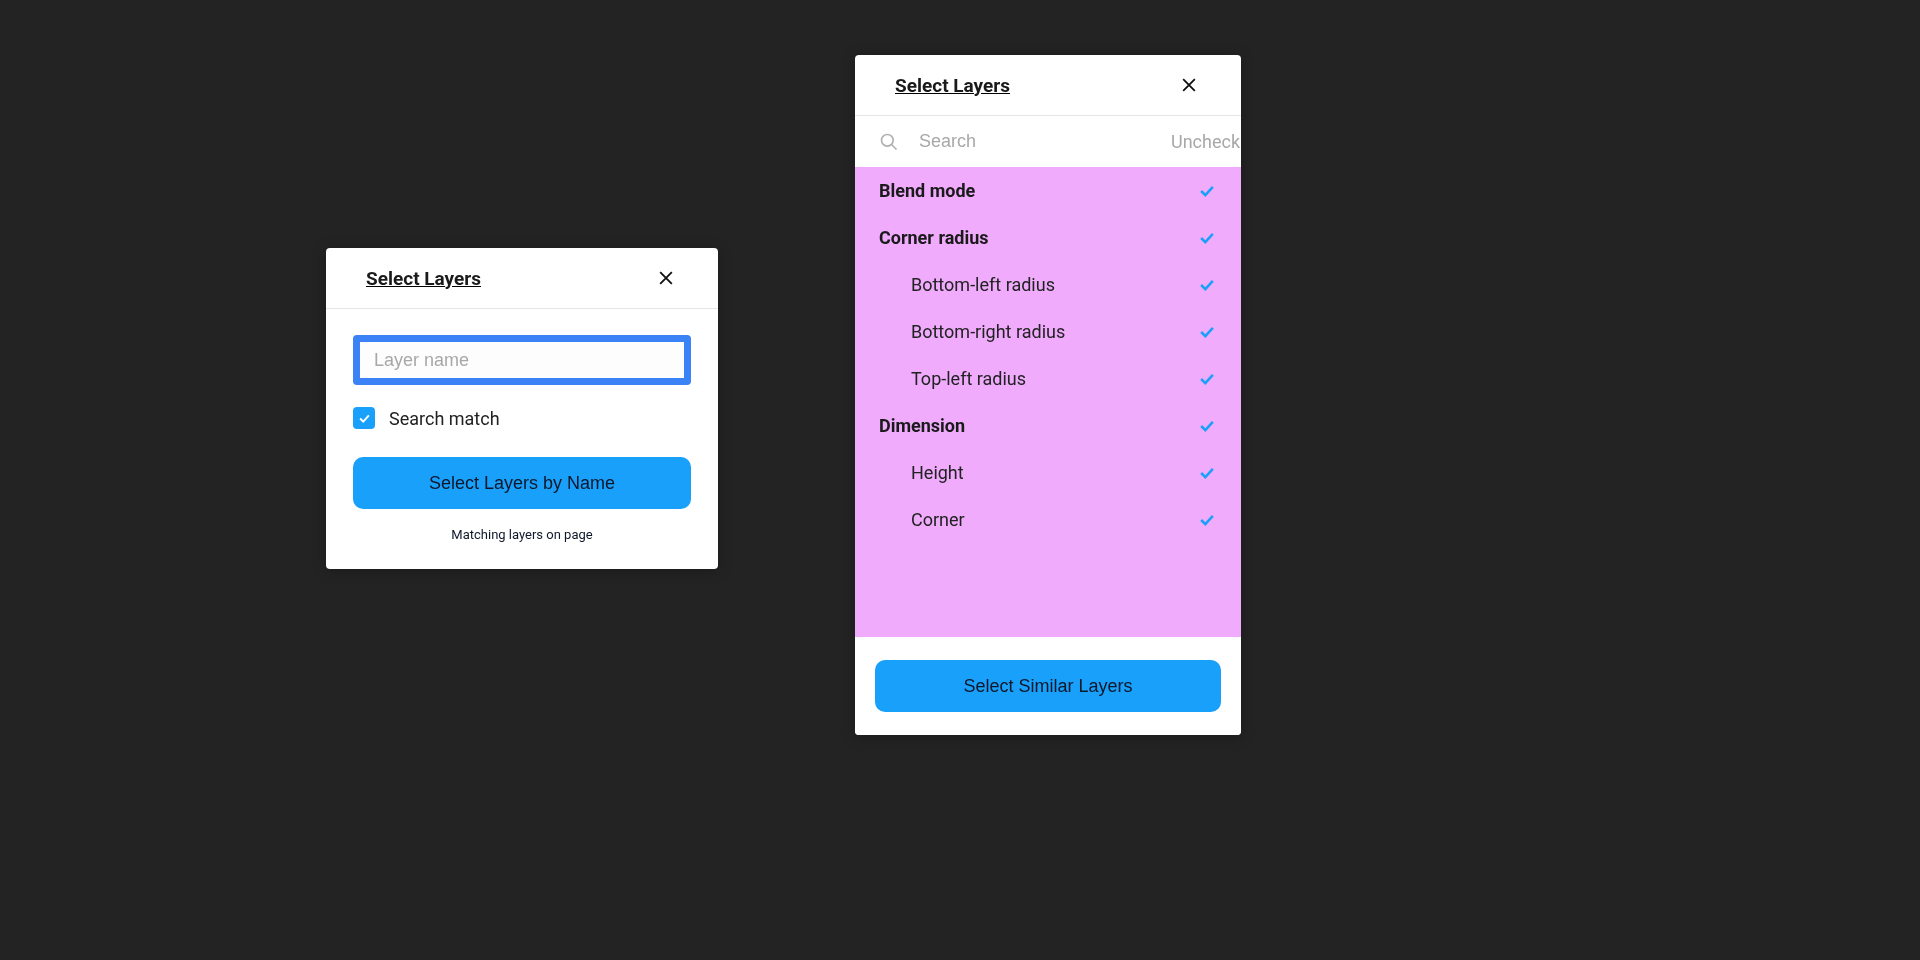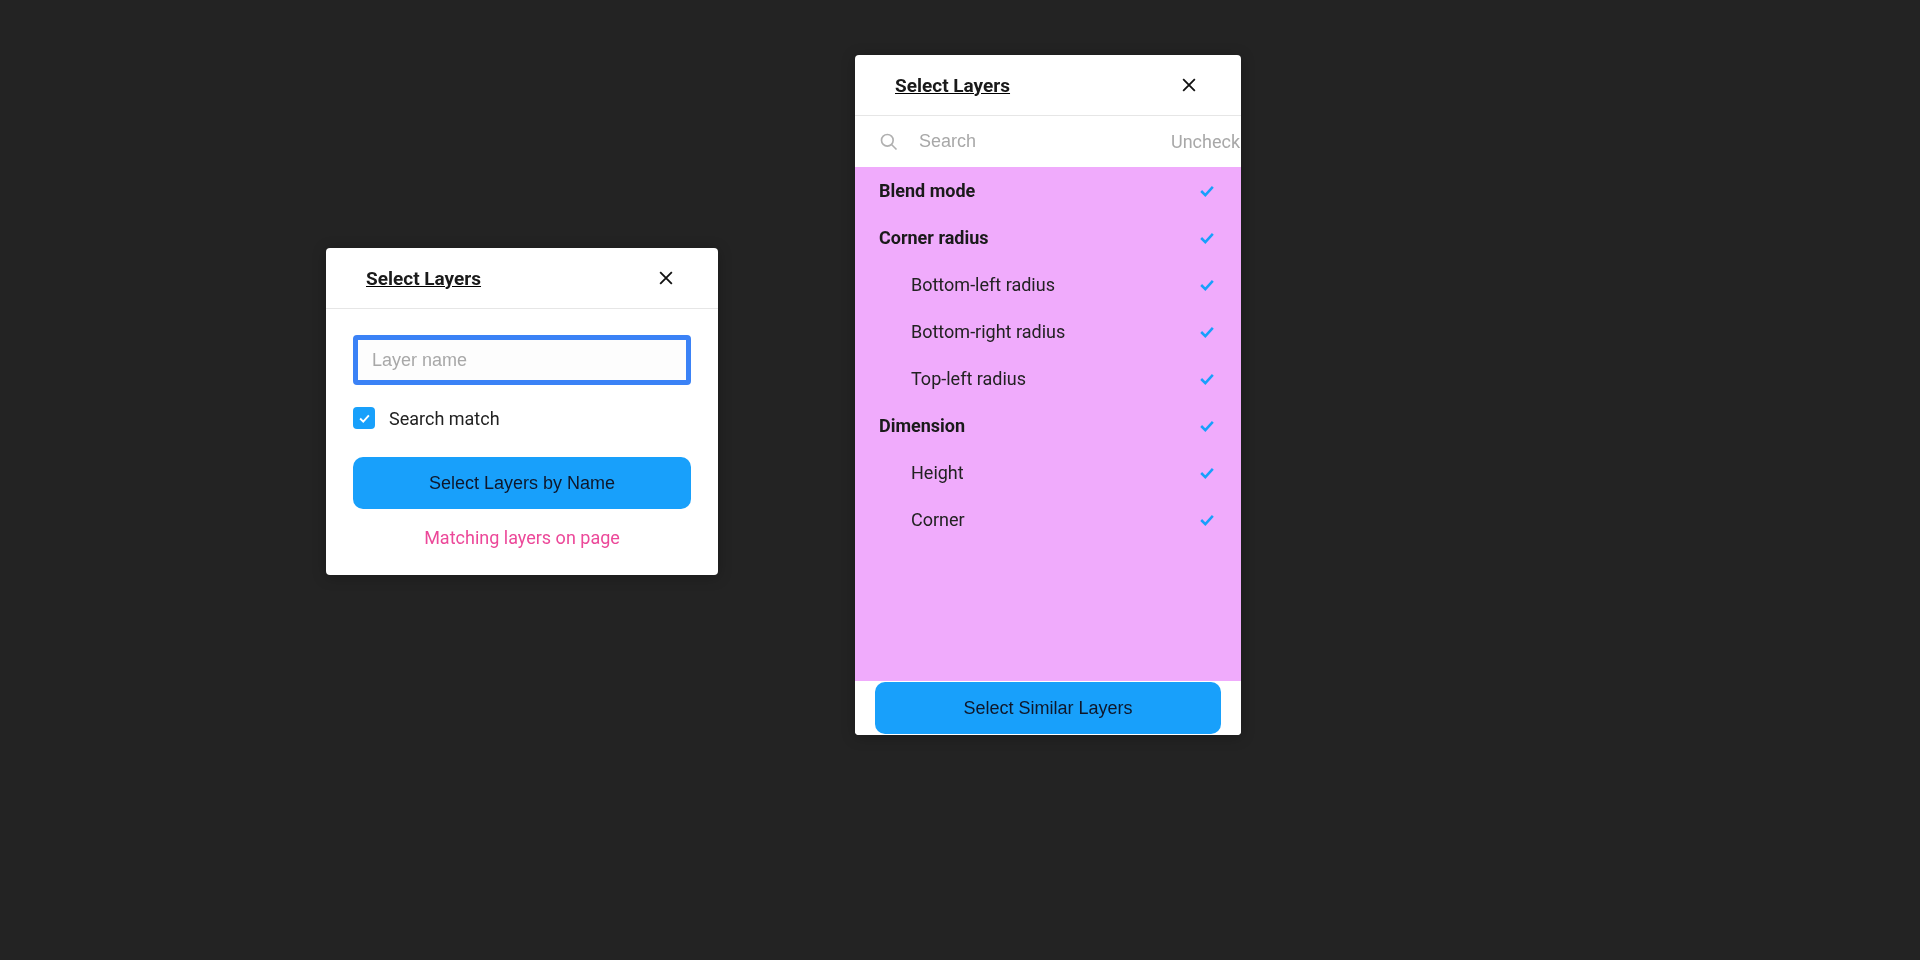"Layer name" .text-input { border: 5px solid #3b82f6 -> 7px solid #3b82f6 }
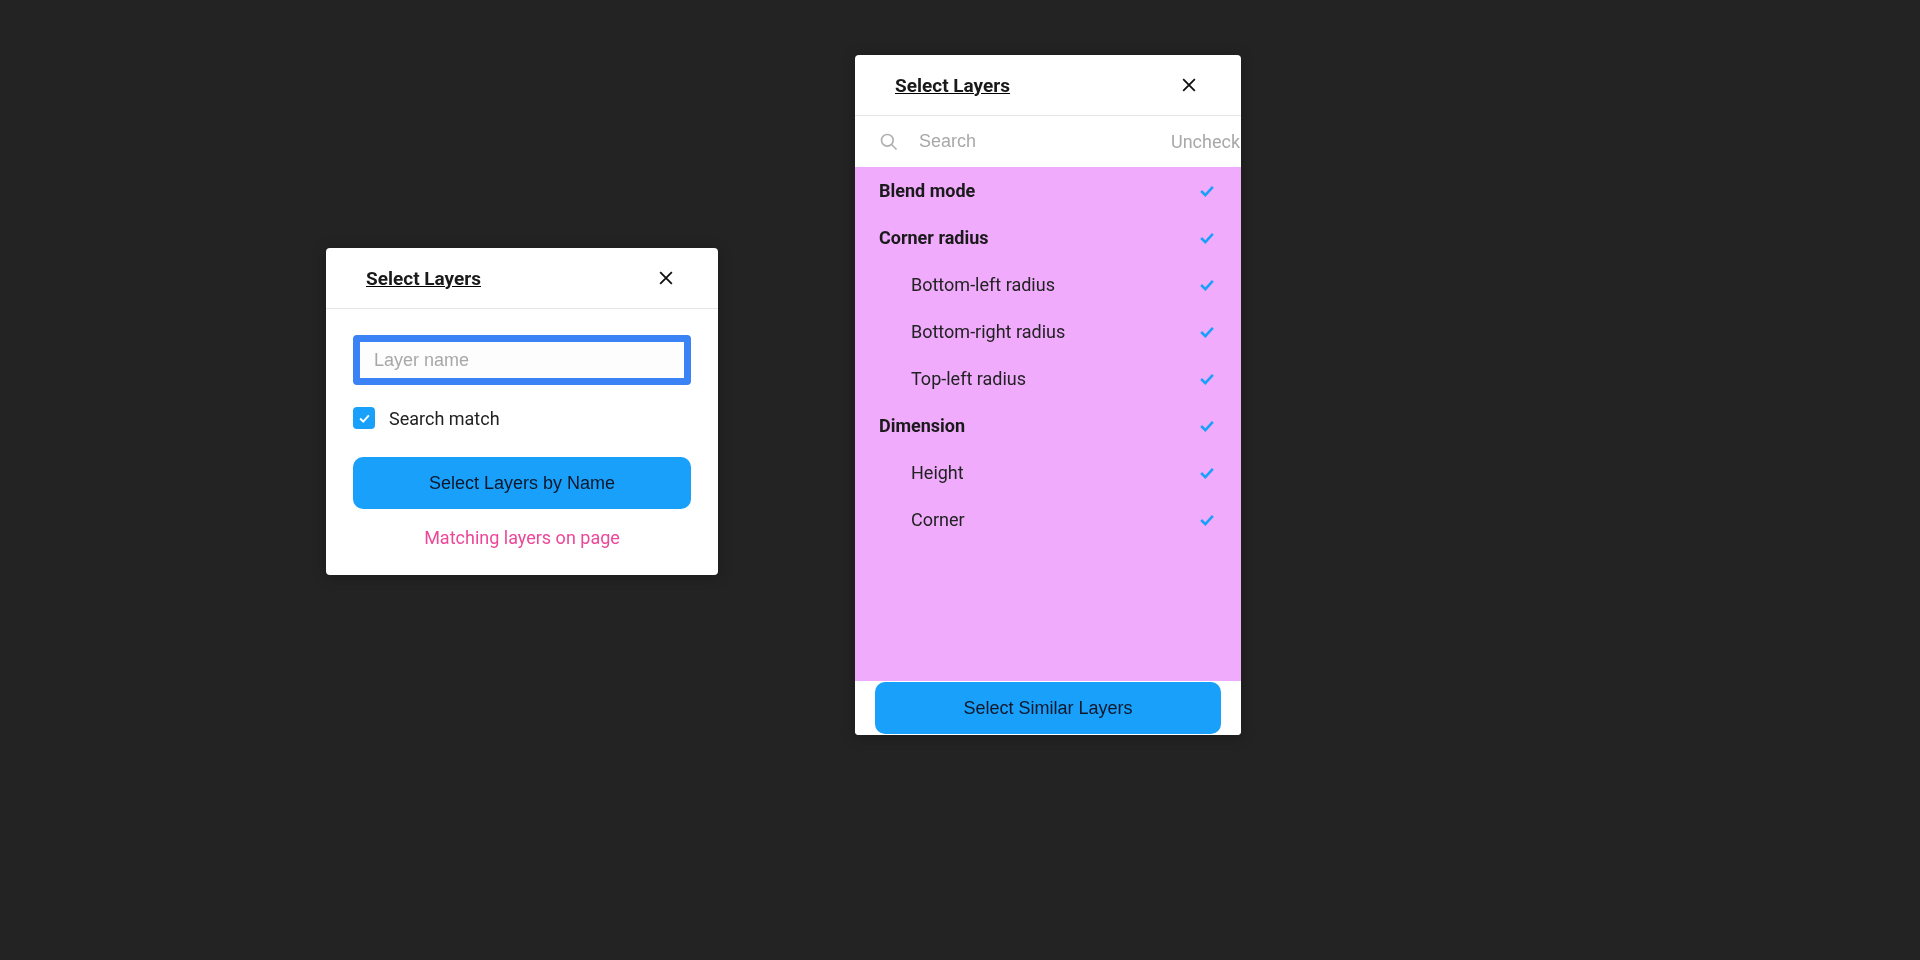"Matching layers on page" .hint { color: #ec4899 -> #0f172a; font-size: 18px -> 13px }
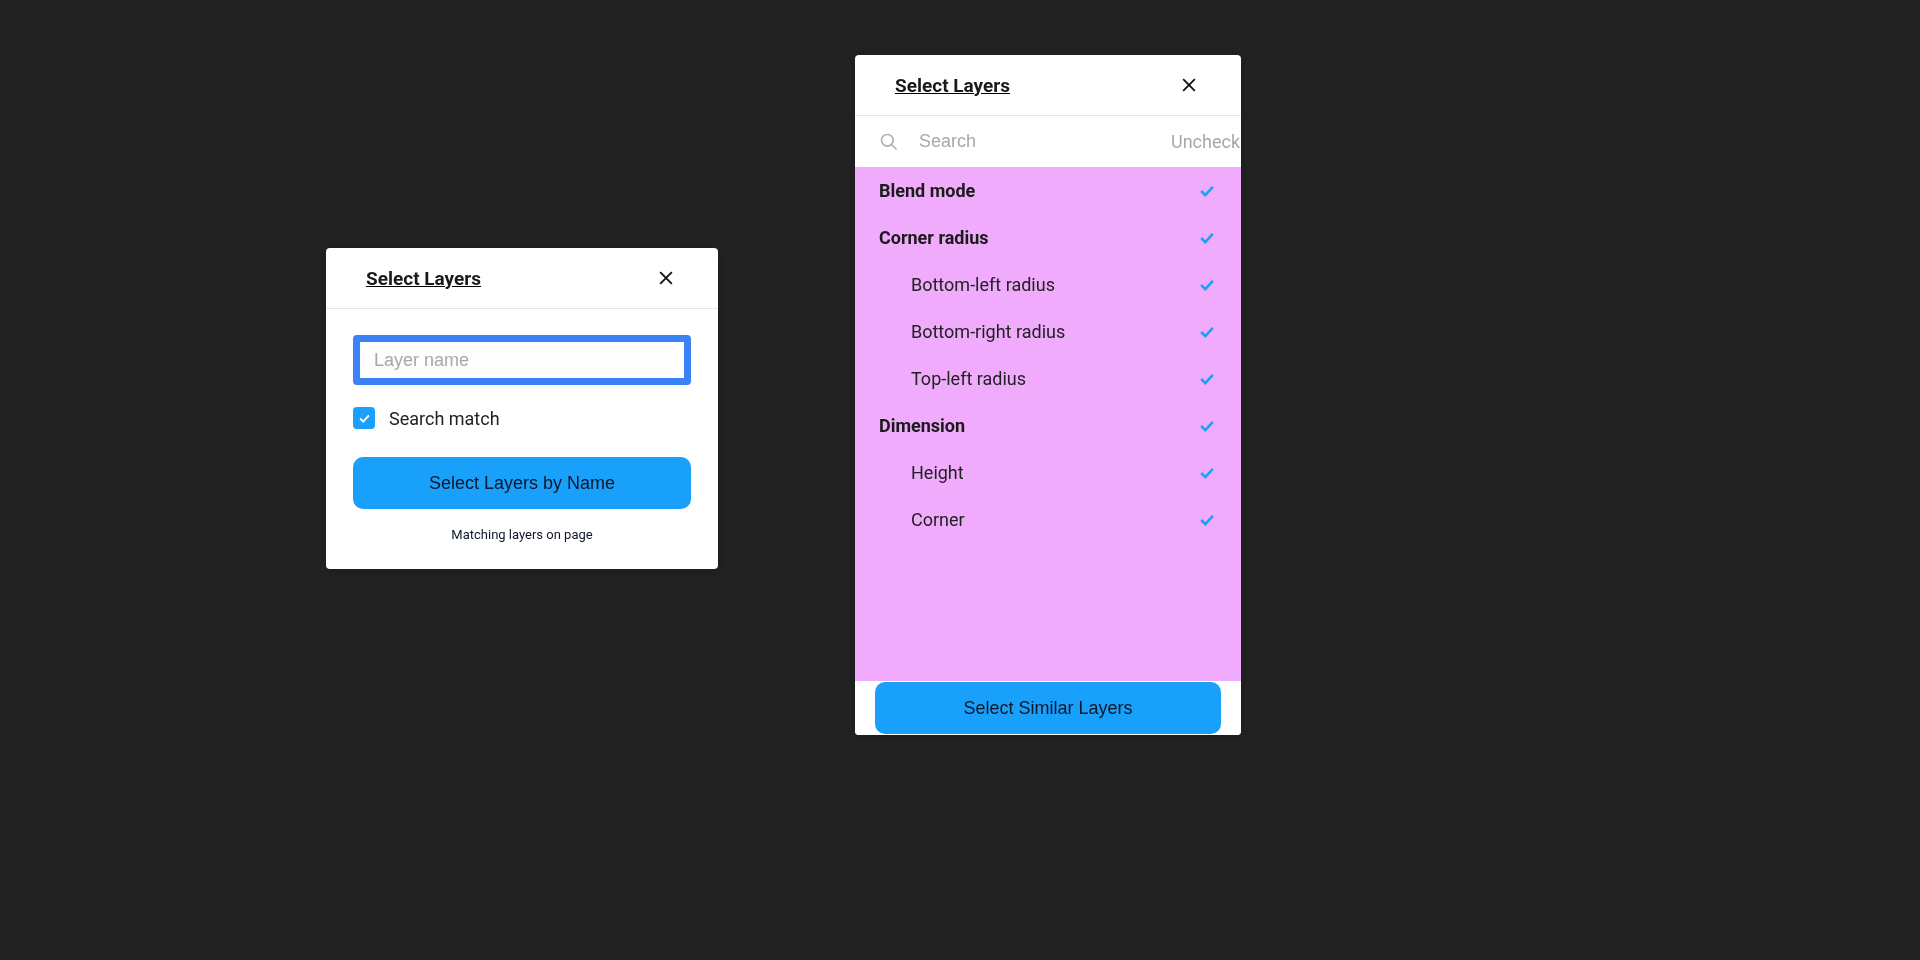"Select Similar Layers" #panel-right .footer { padding: 1px 20px -> 23px 20px }
